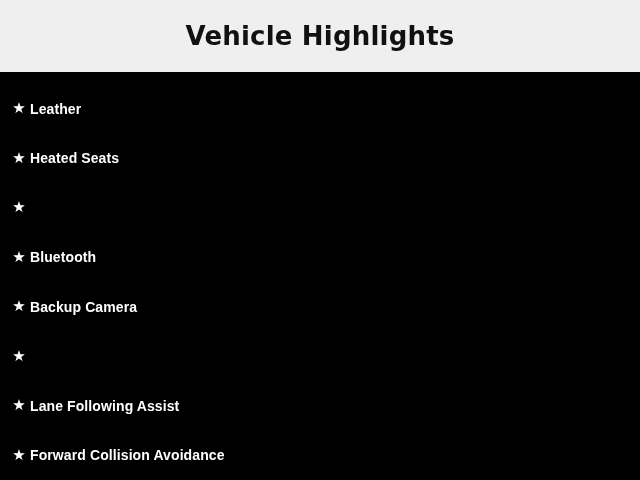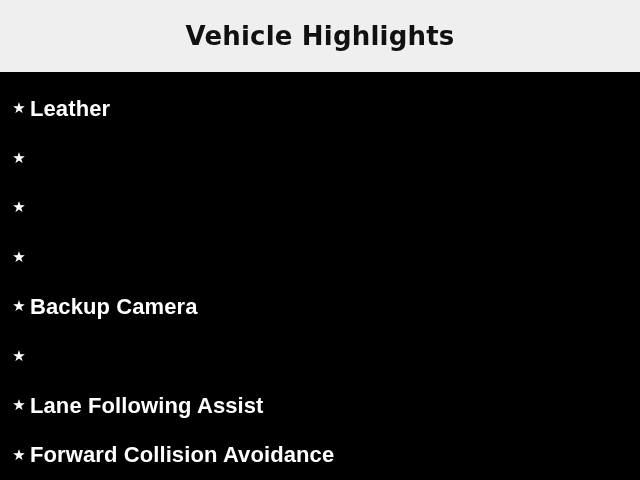"Leather" .item-label { font-size: 22px -> 14px }
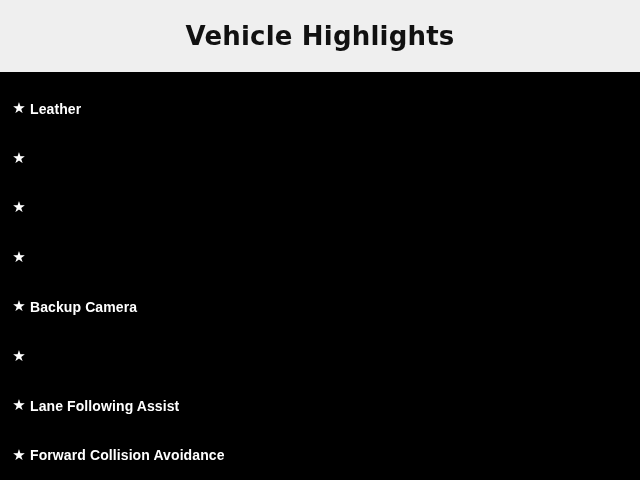"Heated Seats" span.item-label { html: none -> <span>Heated Seats</span> }
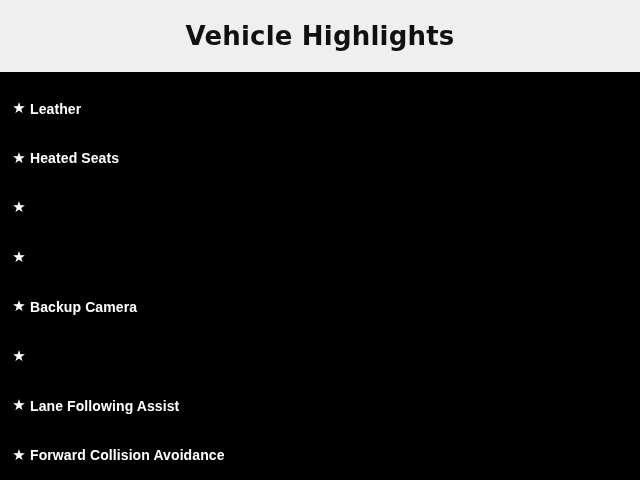"Bluetooth" span.item-label { html: none -> <span>Bluetooth</span> }
